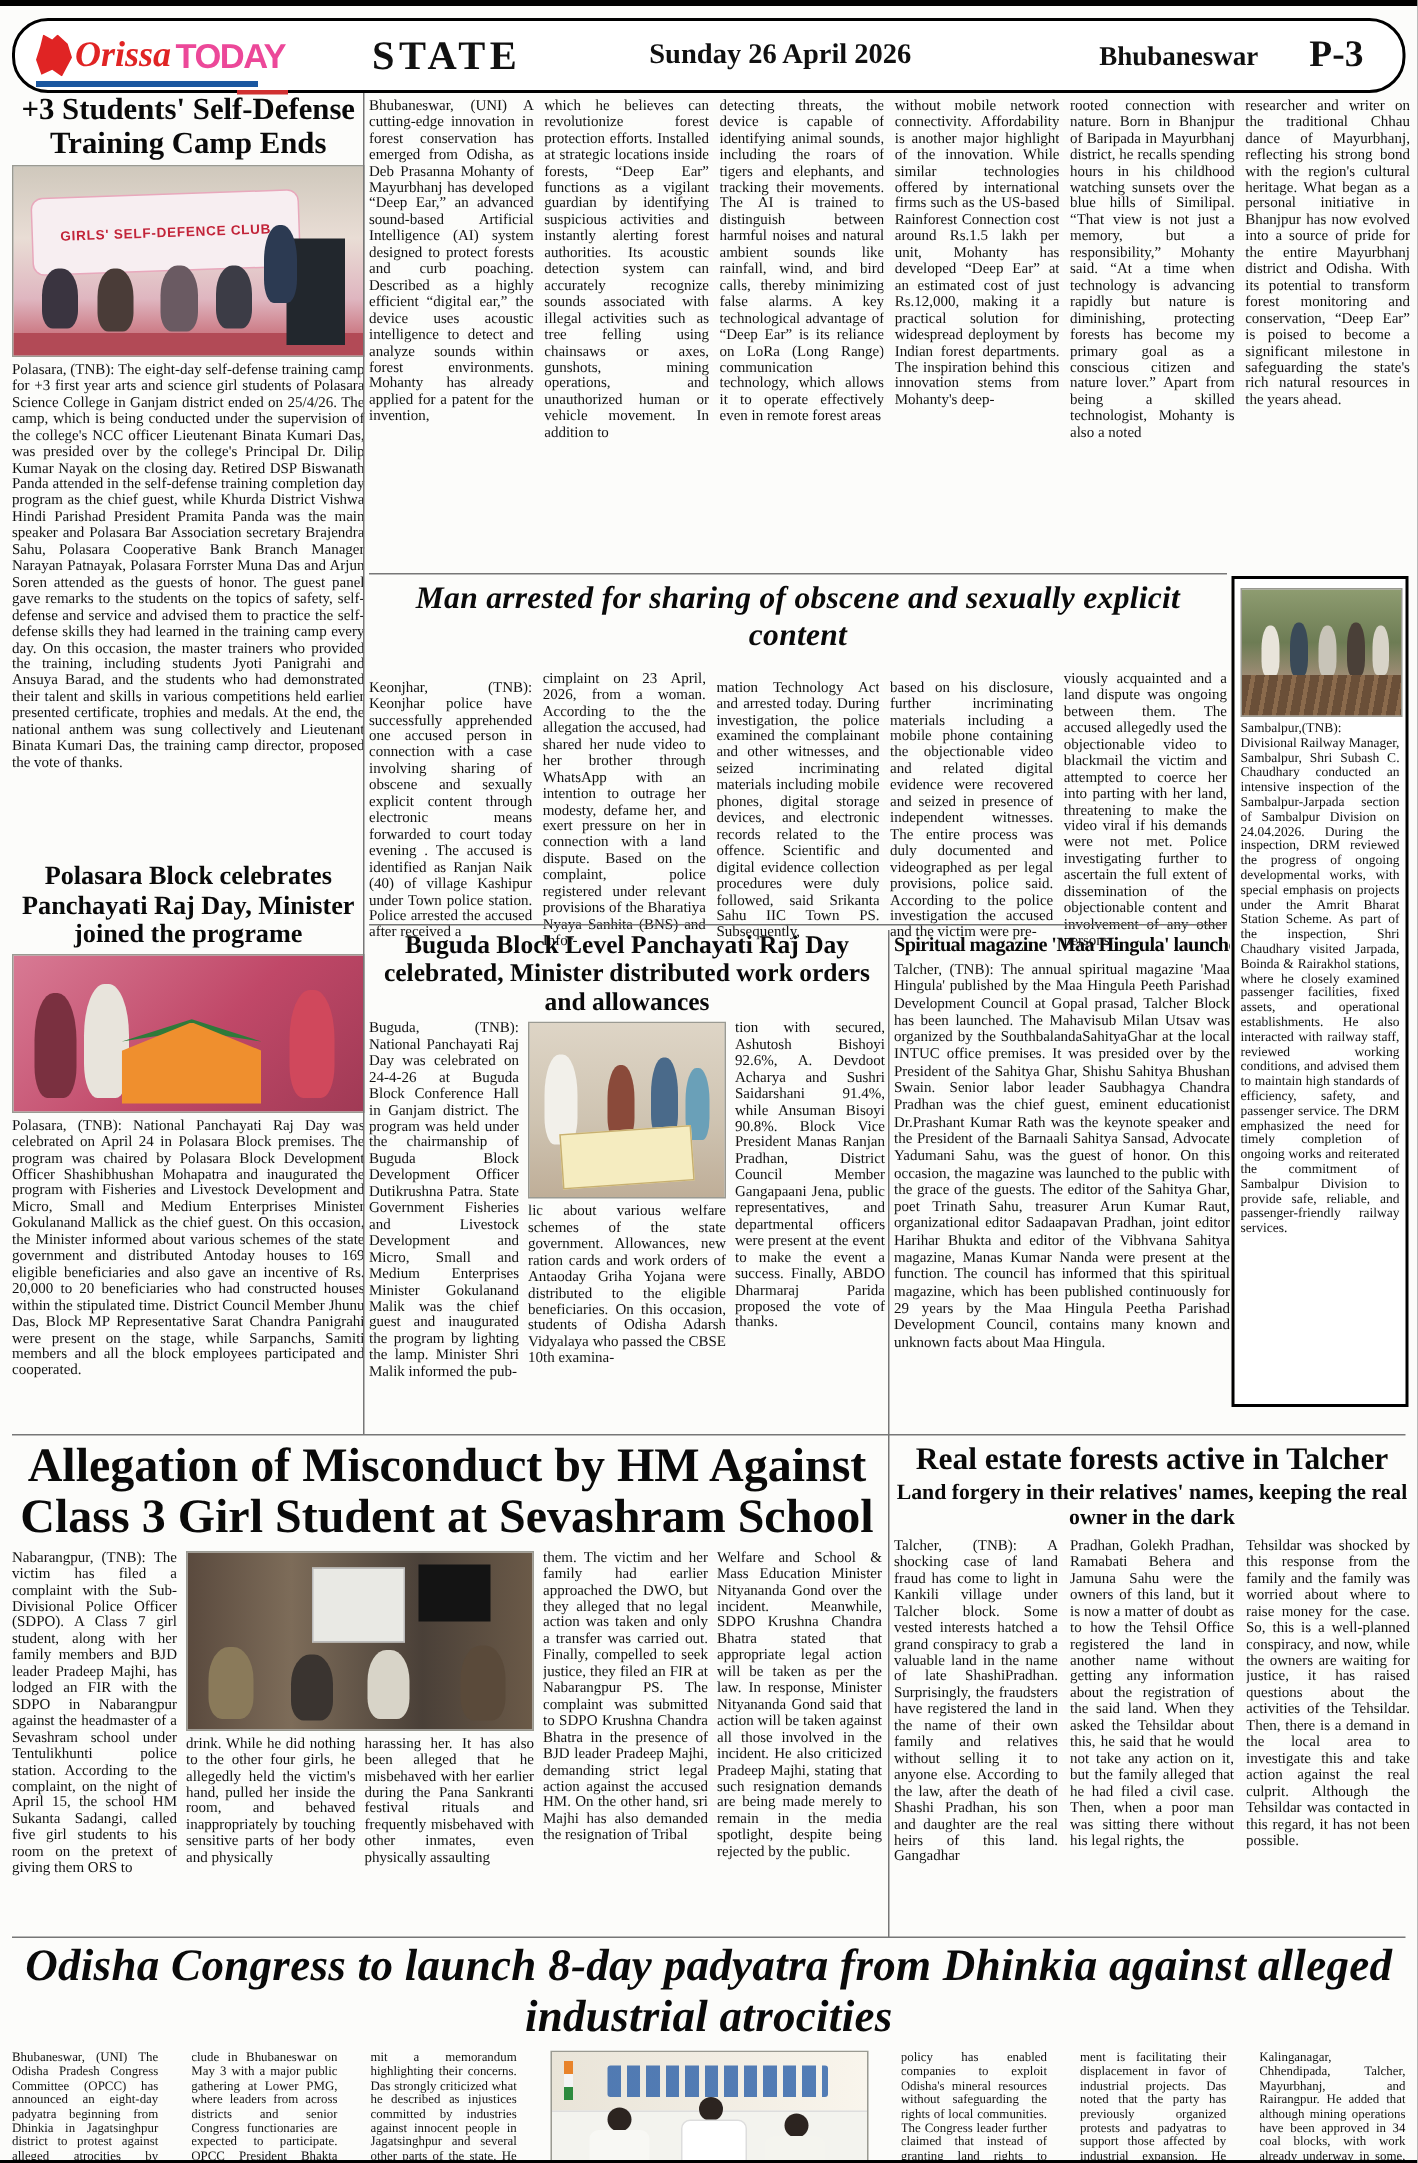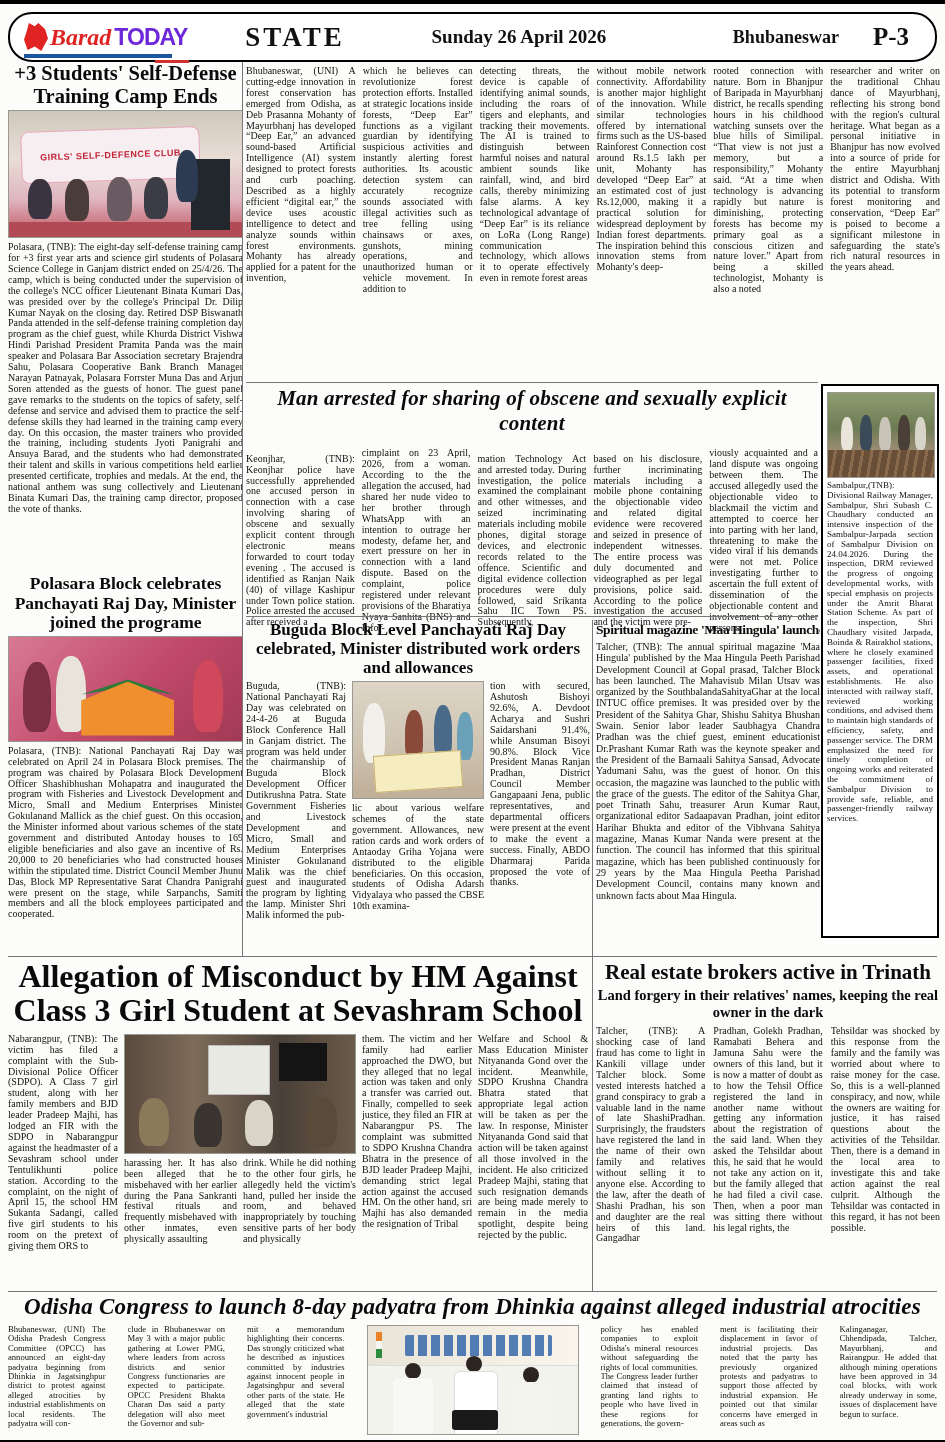"Barad" span.logo-orissa { text: Barad -> Orissa }
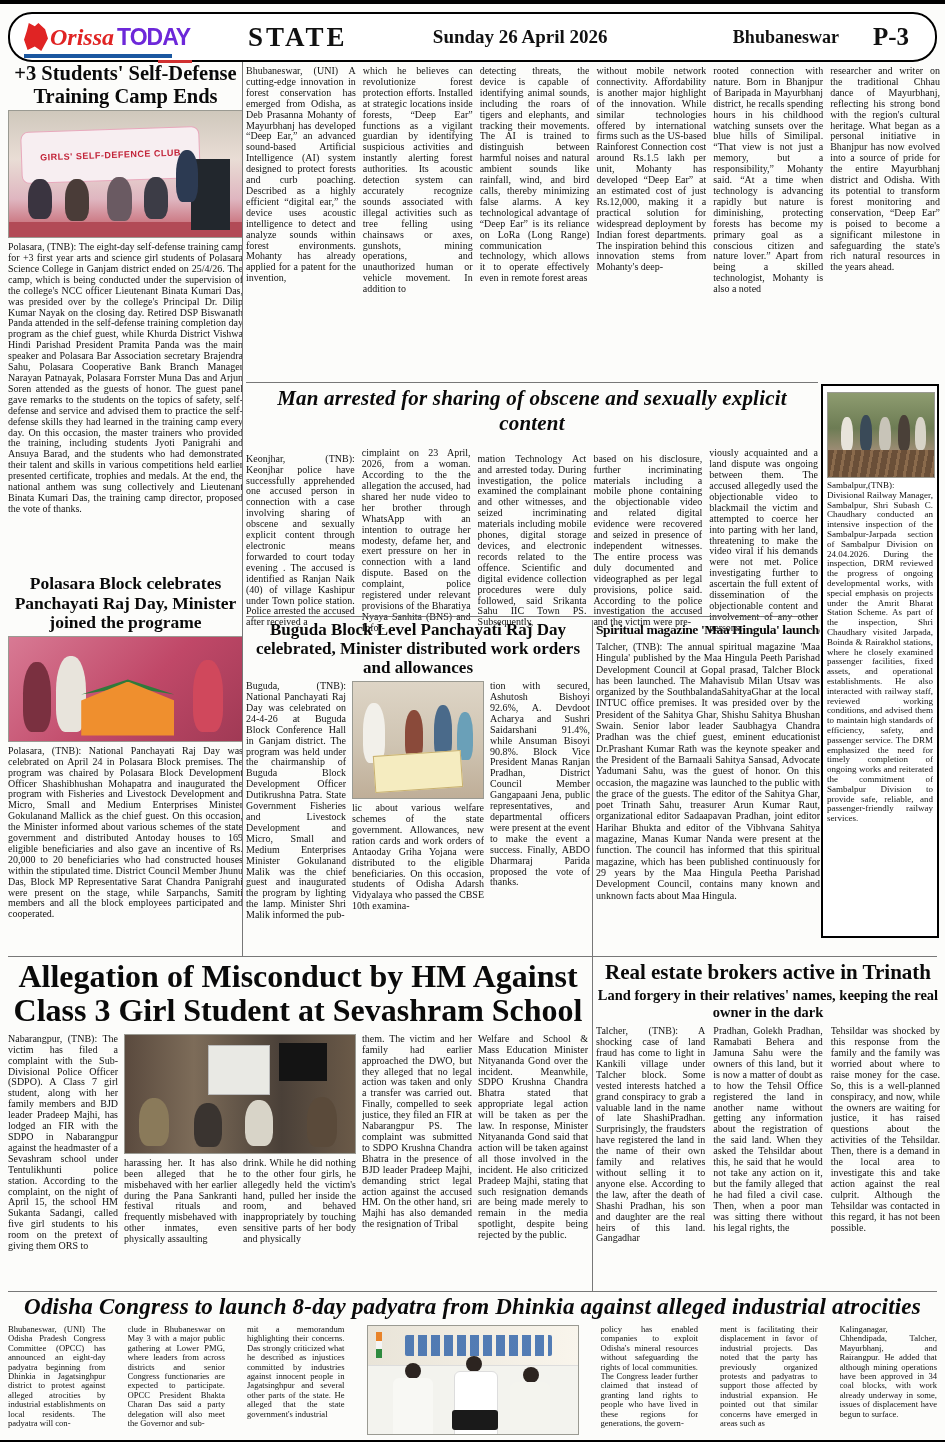"TODAY" .logo-today { color: #6d28d9 -> #ec4899 }
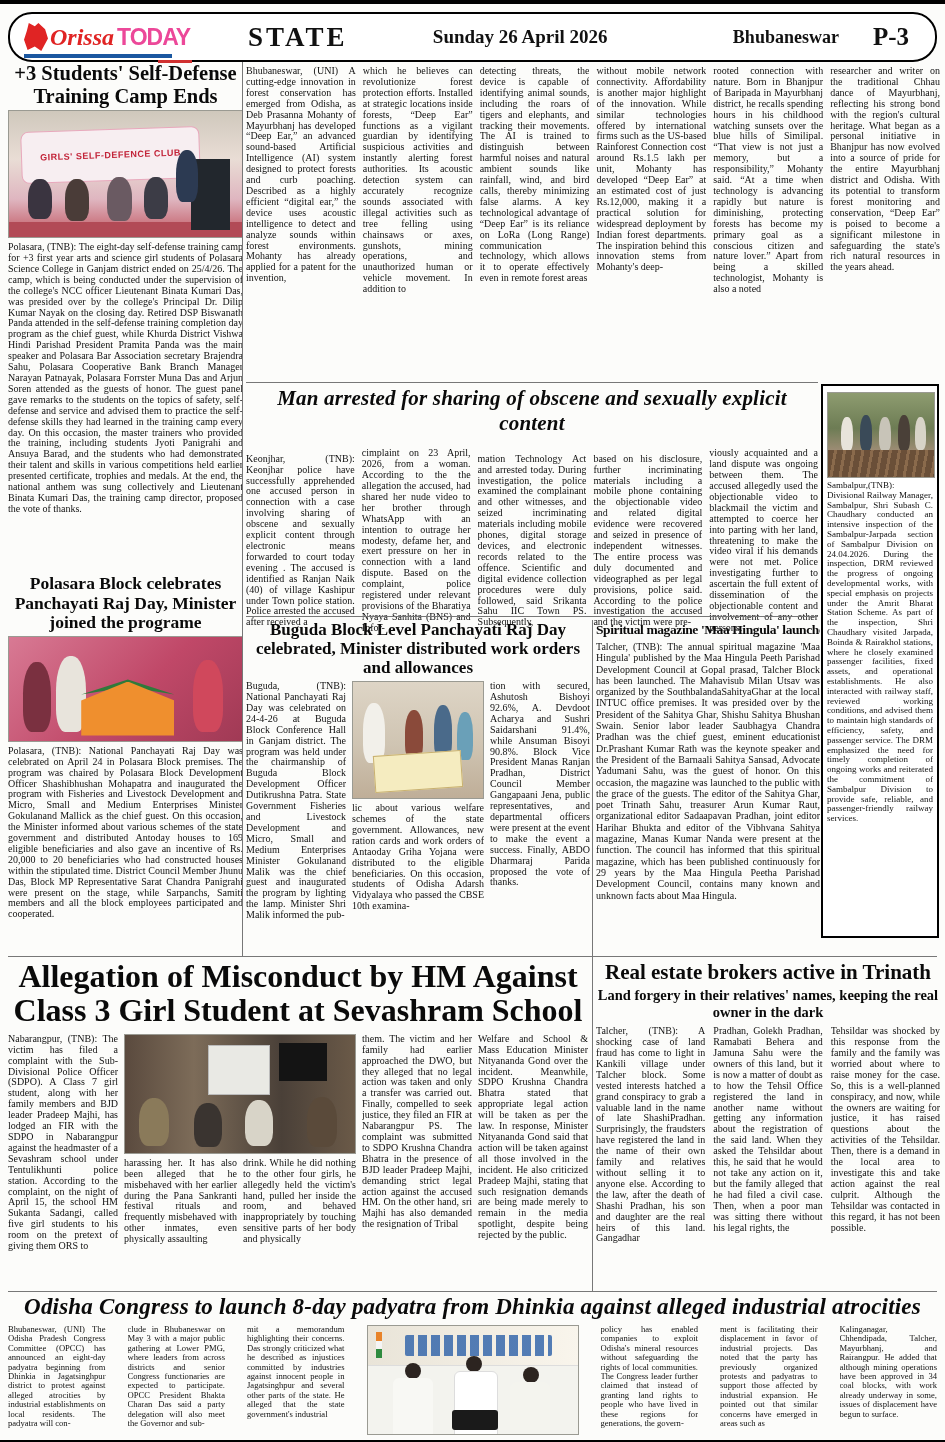"Real estate brokers active in" div.hd { text: brokers active in Trinath -> forests active in Talcher }
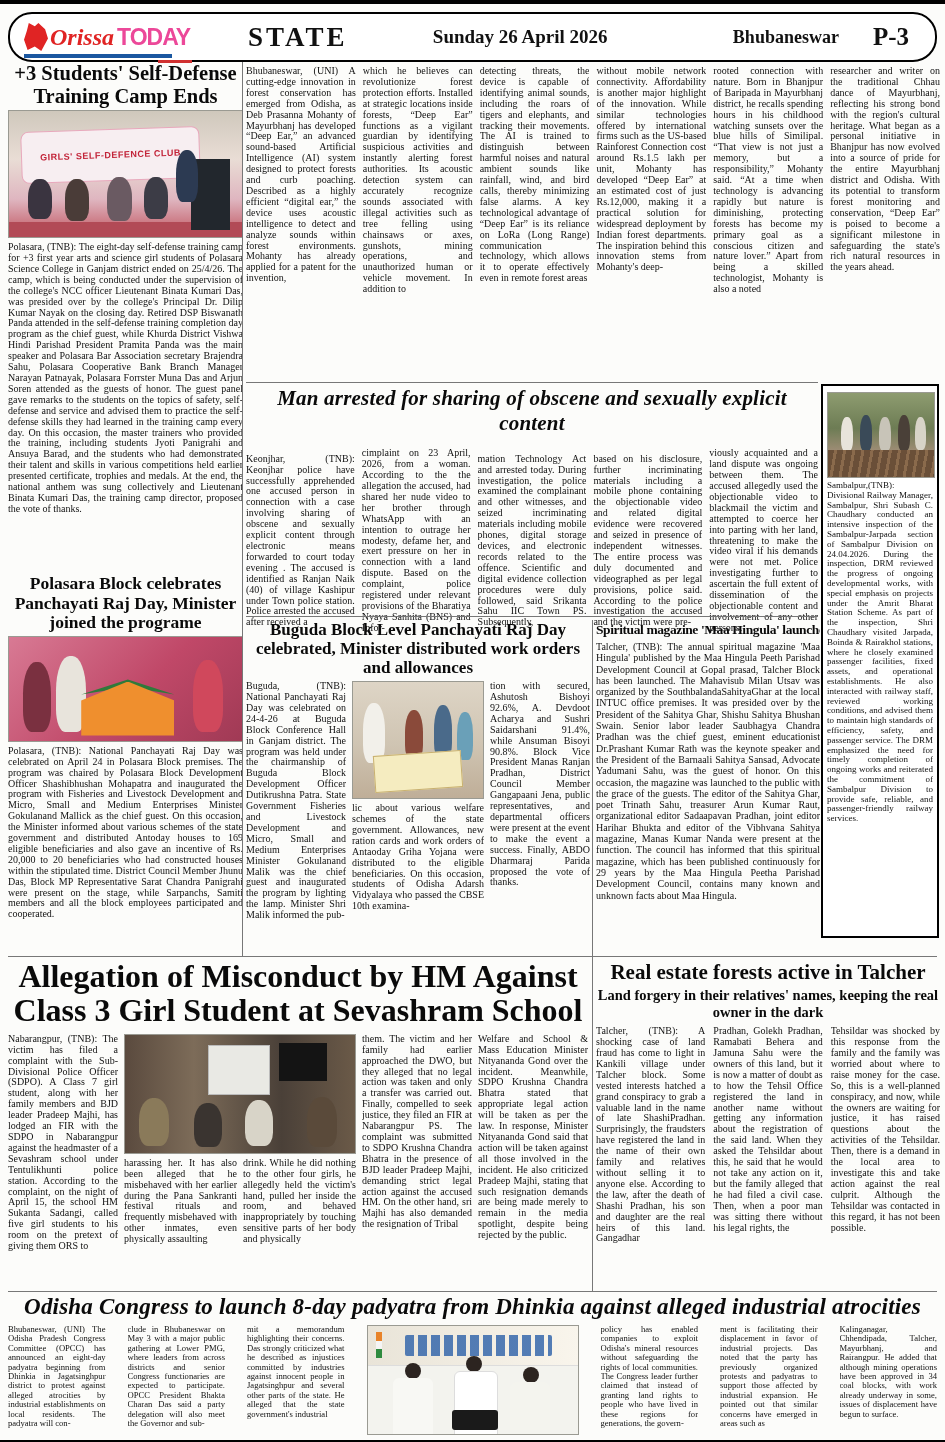"harassing her. It has also" div.c { order: before "drink. While he did nothing" -> after "drink. While he did nothing" }
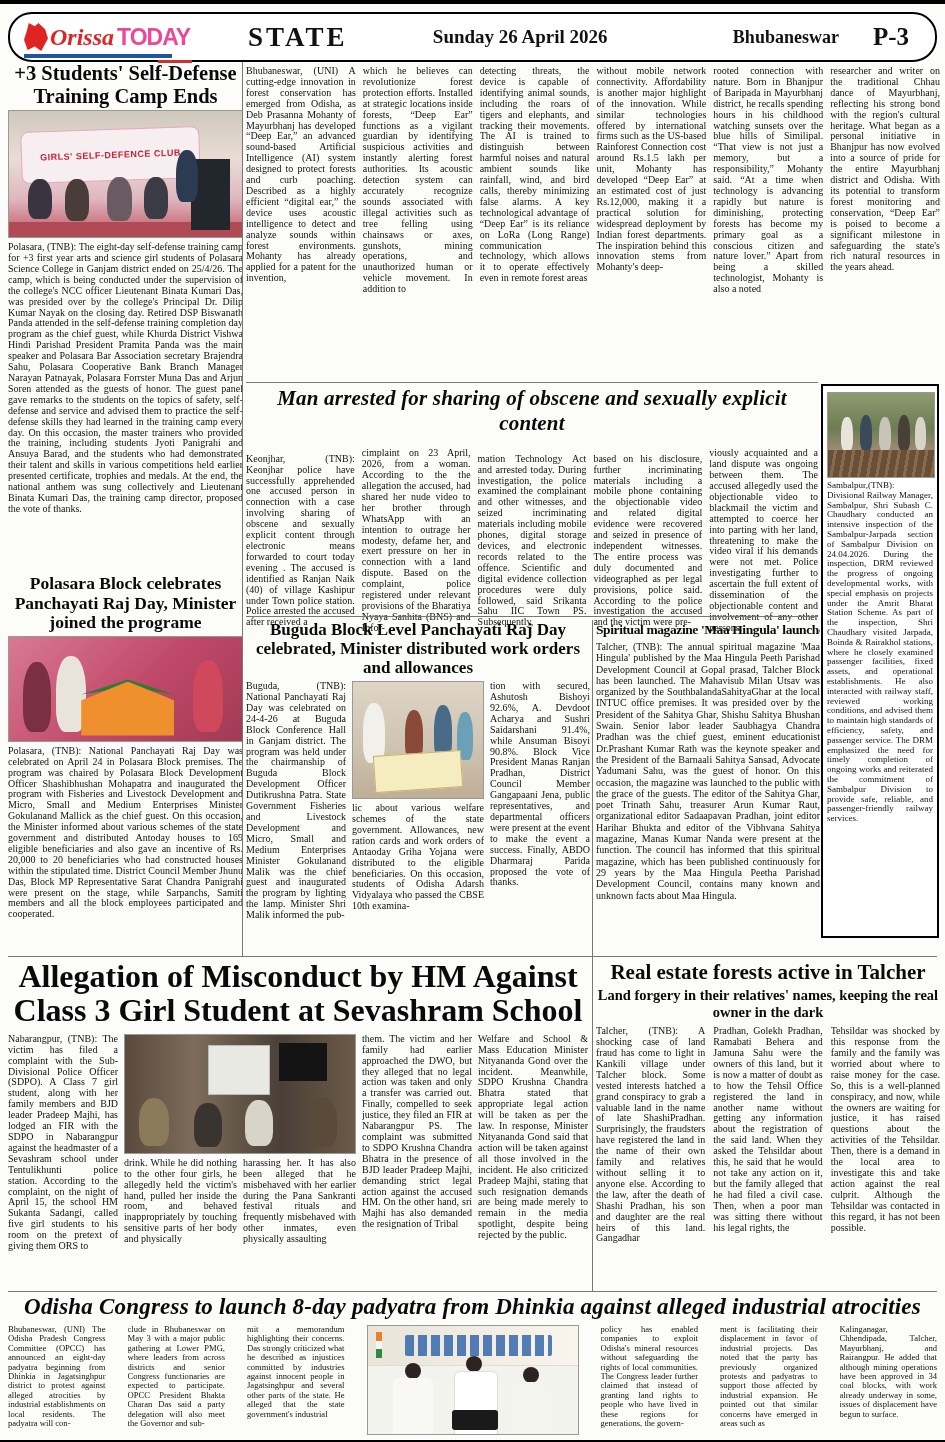"Odisha Congress to launch 8-day" #a-congress .hd { font-size: 23px -> 30px }
